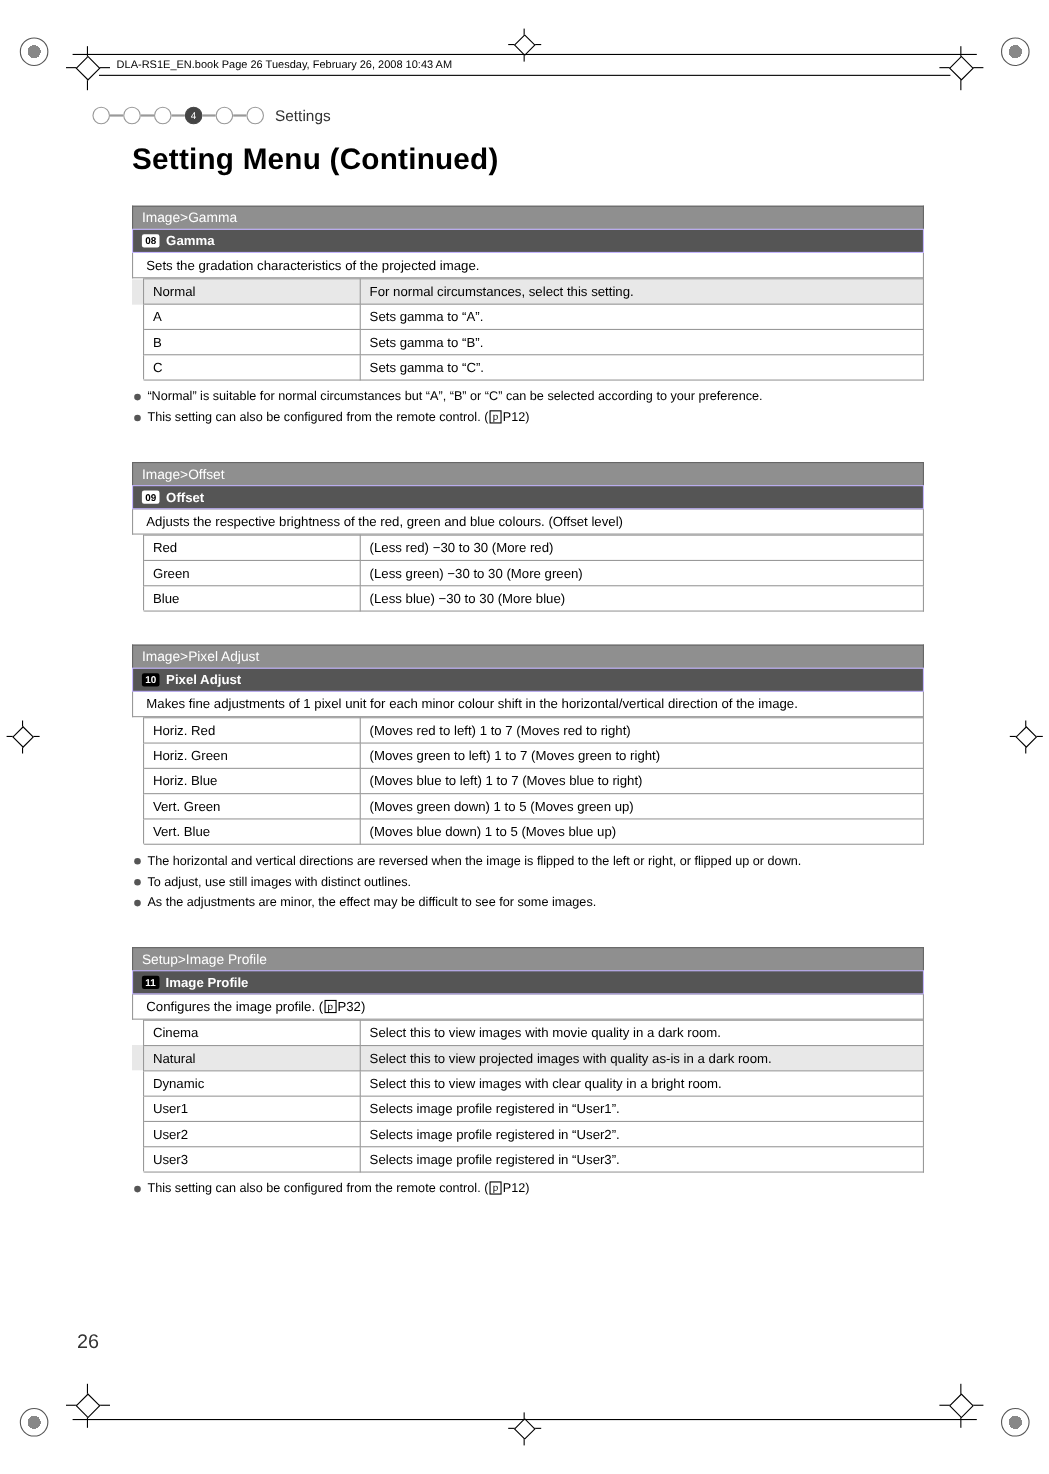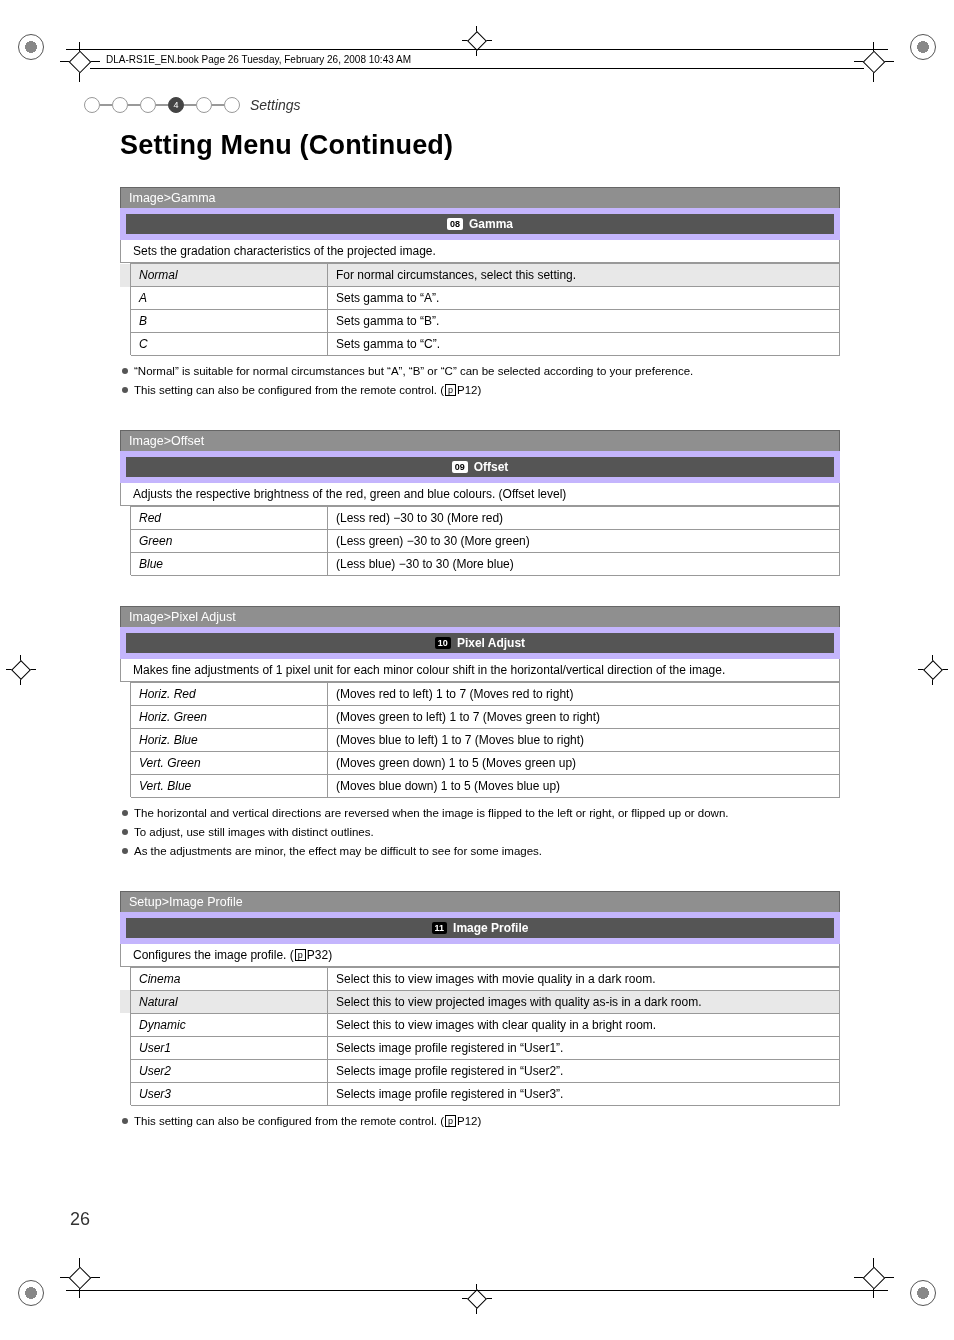"Settings" .stepper-label { font-style: italic -> none }
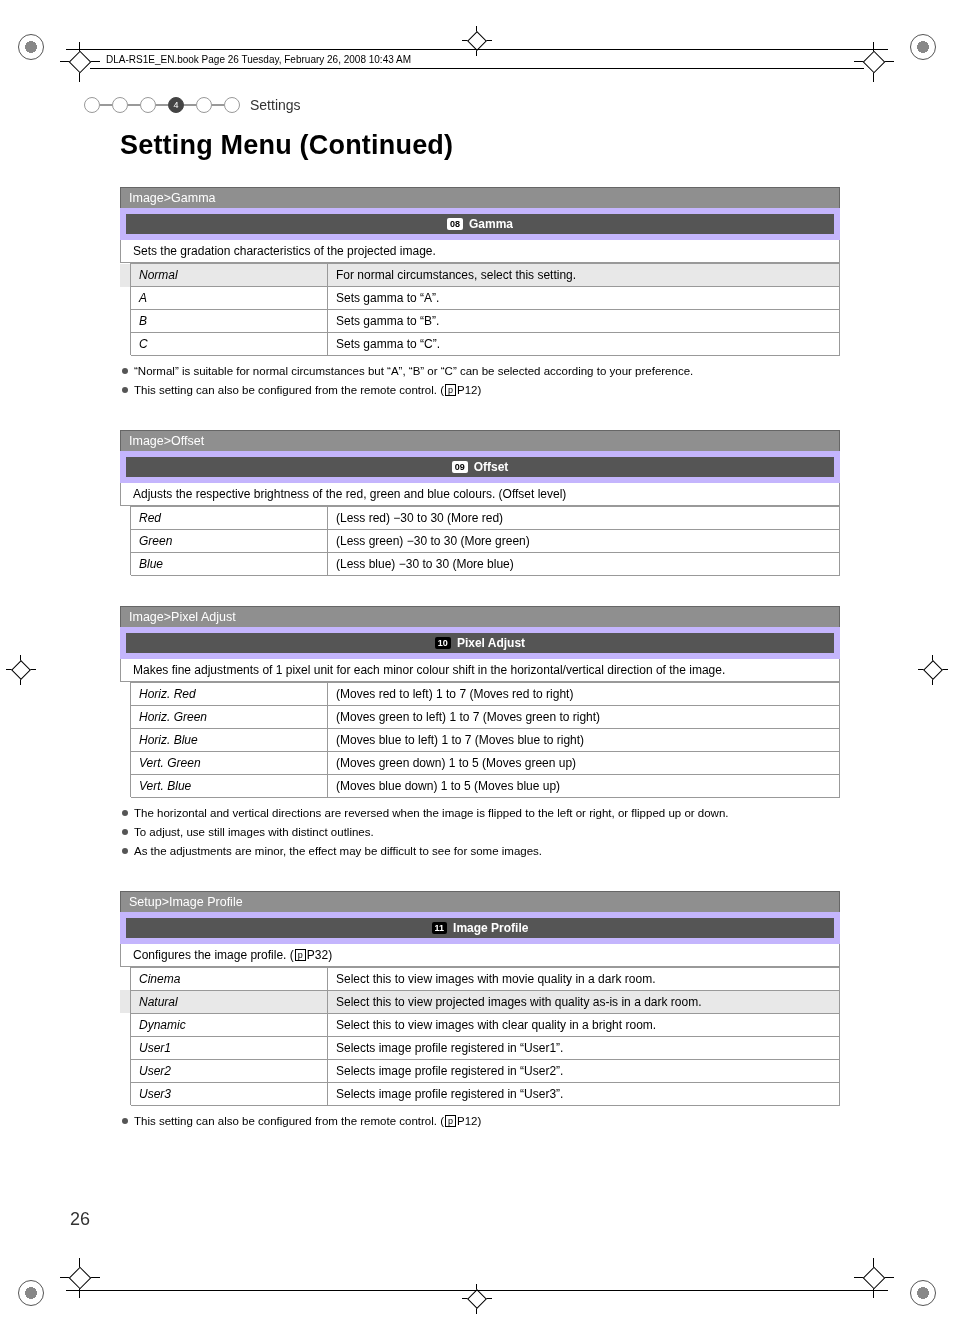"08" .sub-header { border: 6px solid #c4b5fd -> 1px solid #c4b5fd; justify-content: center -> none }
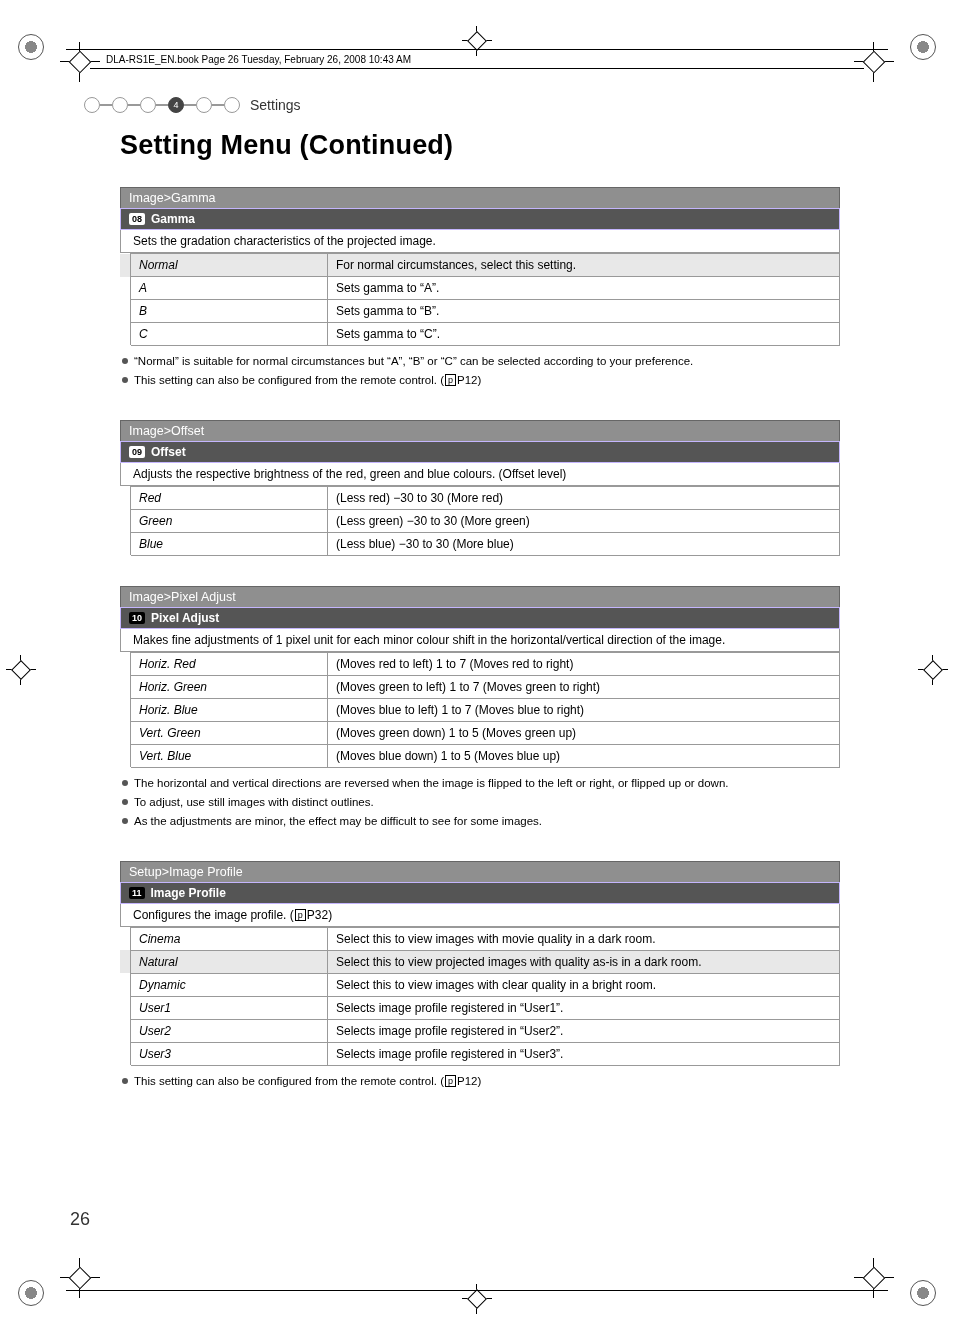"Normal" table.opts td.name { font-style: italic -> none }
